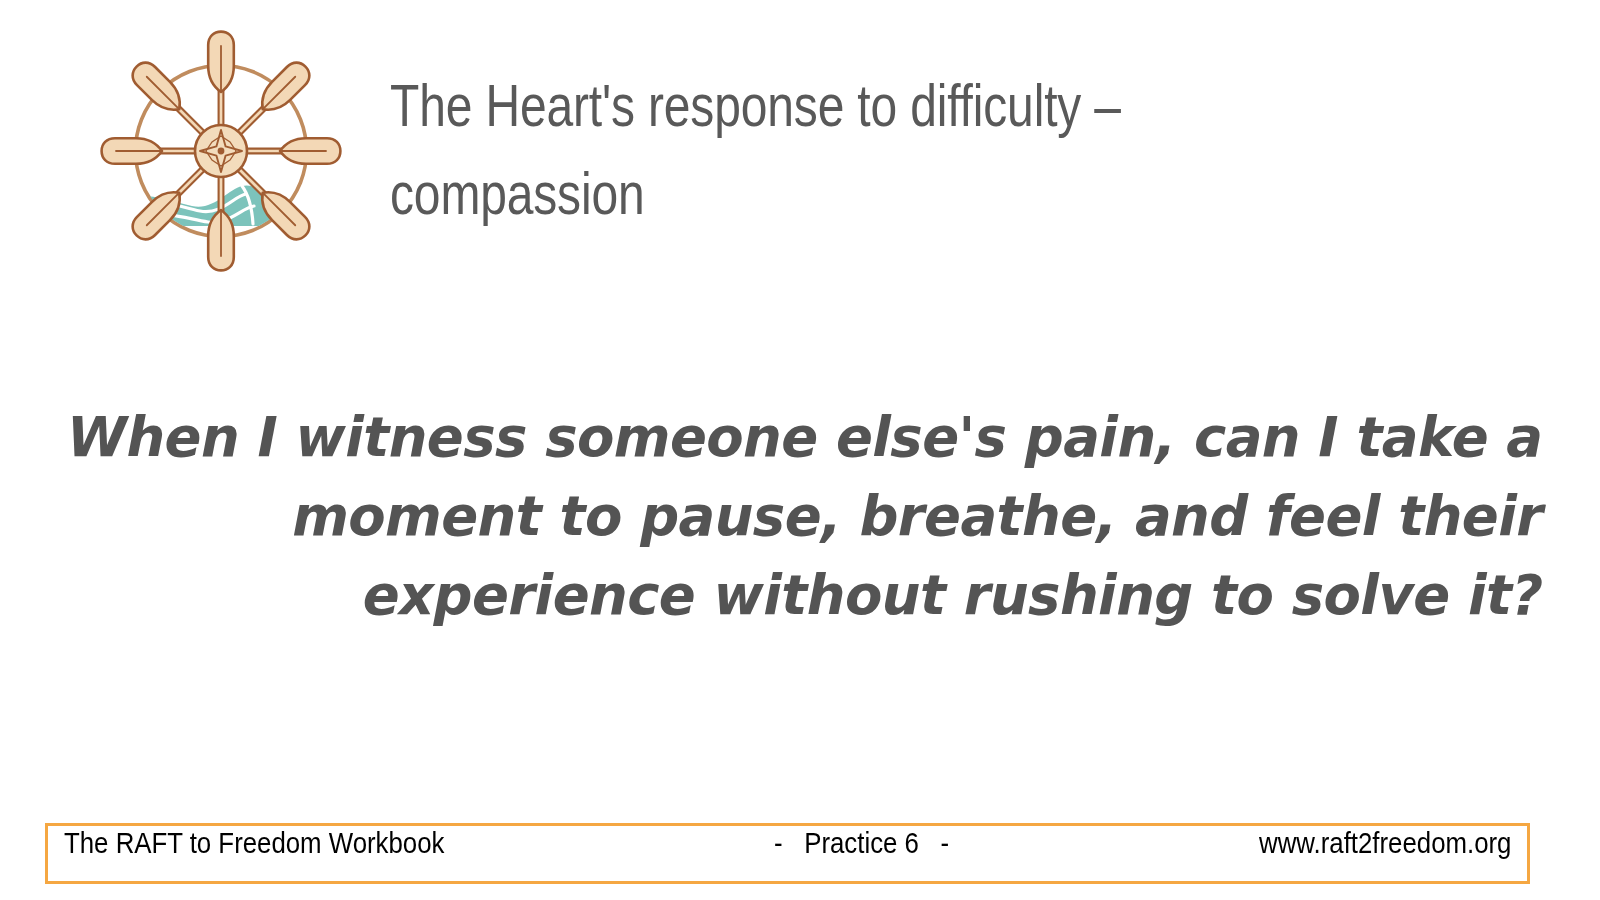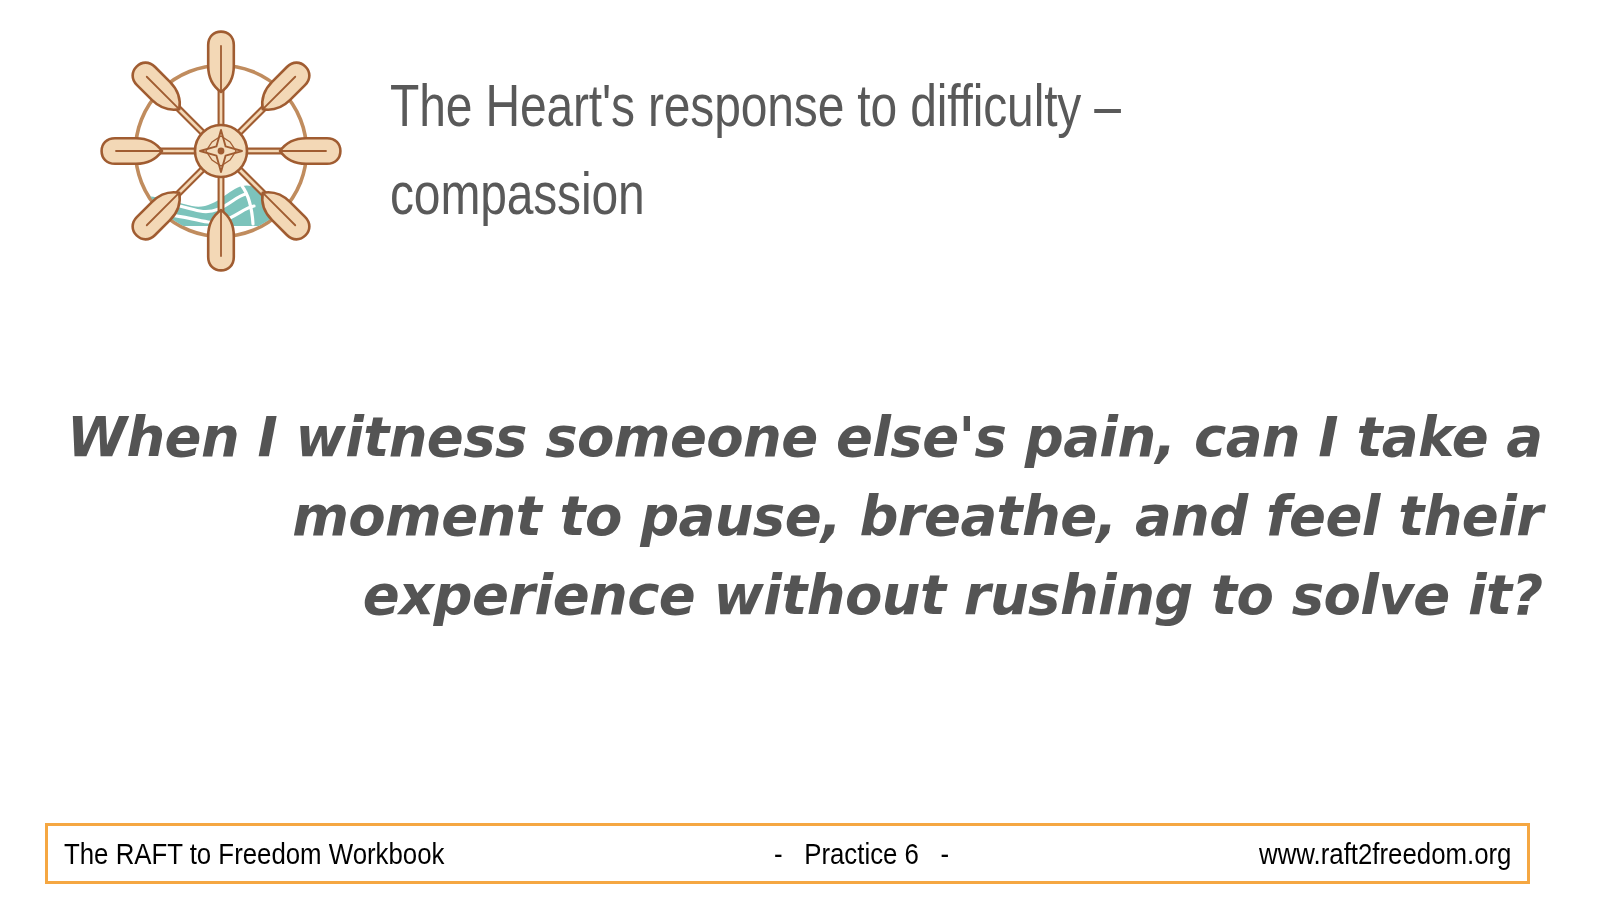"The RAFT to Freedom Workbook" #footer { align-items: center -> flex-start }
